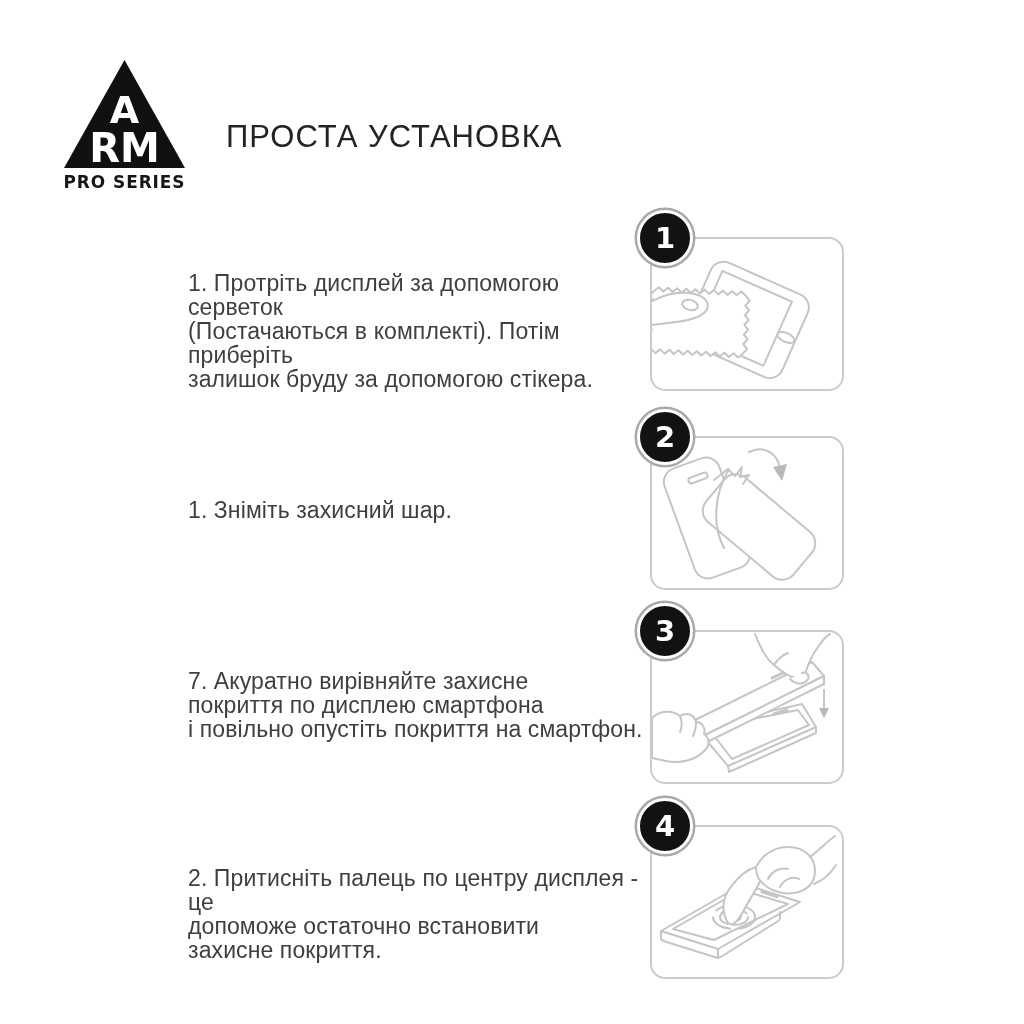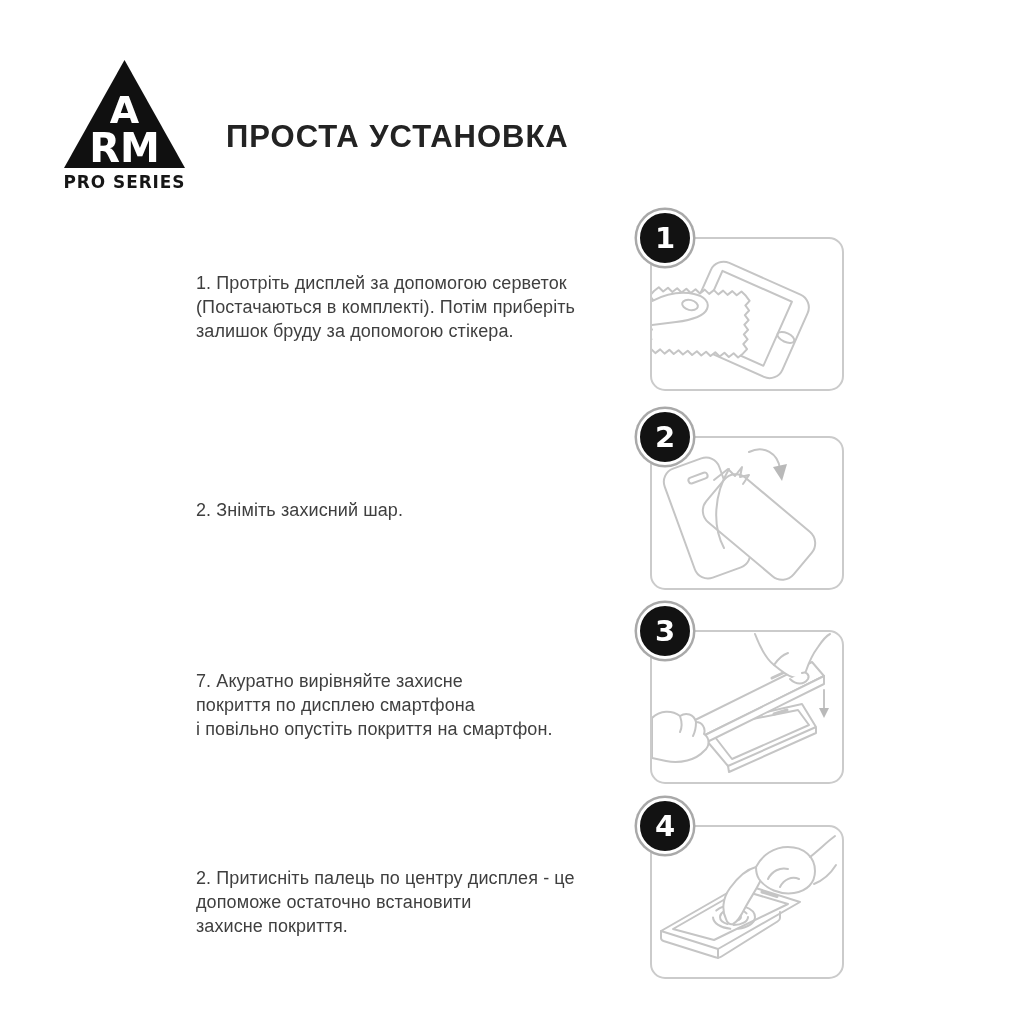"ПРОСТА УСТАНОВКА" .page-title { font-weight: 700 -> 400 }
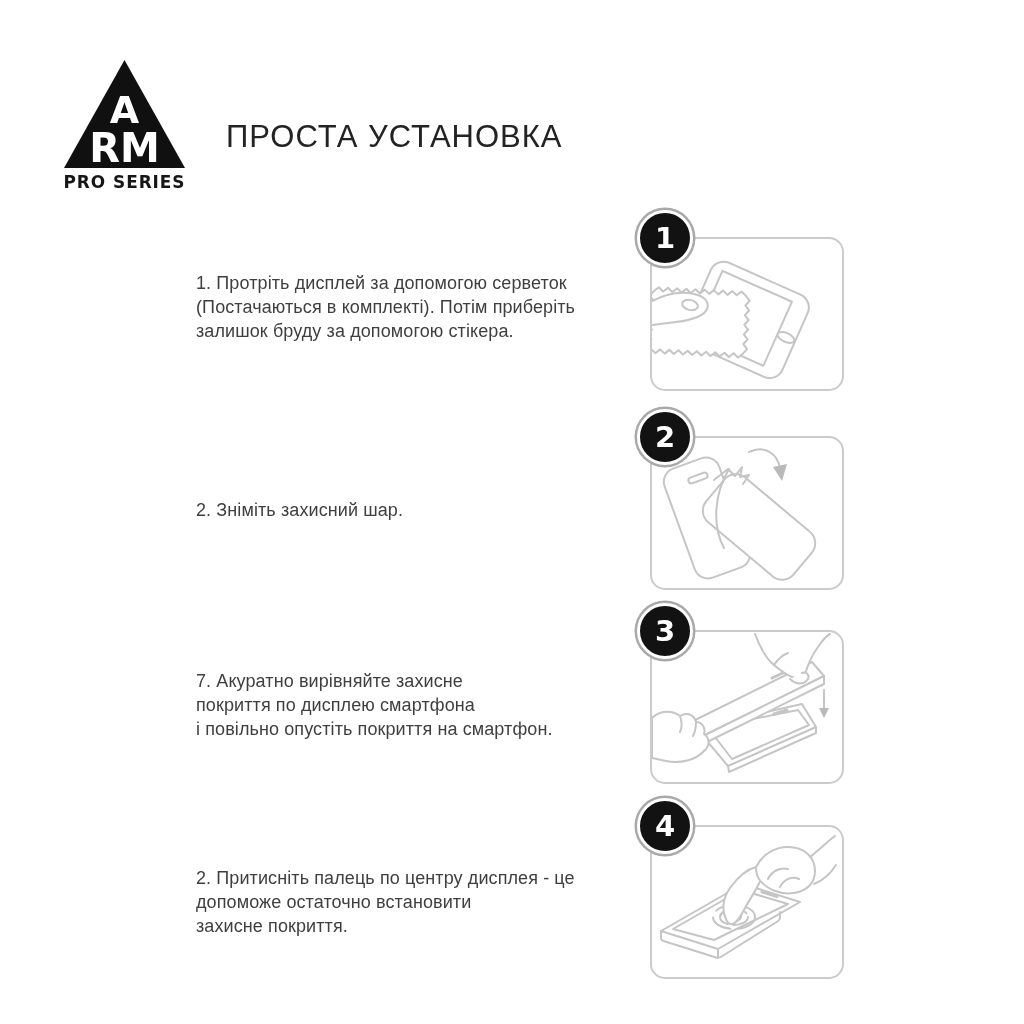"1. Протріть дисплей за допомогою" .step-text { font-size: 18px -> 23px; left: 196px -> 188px }
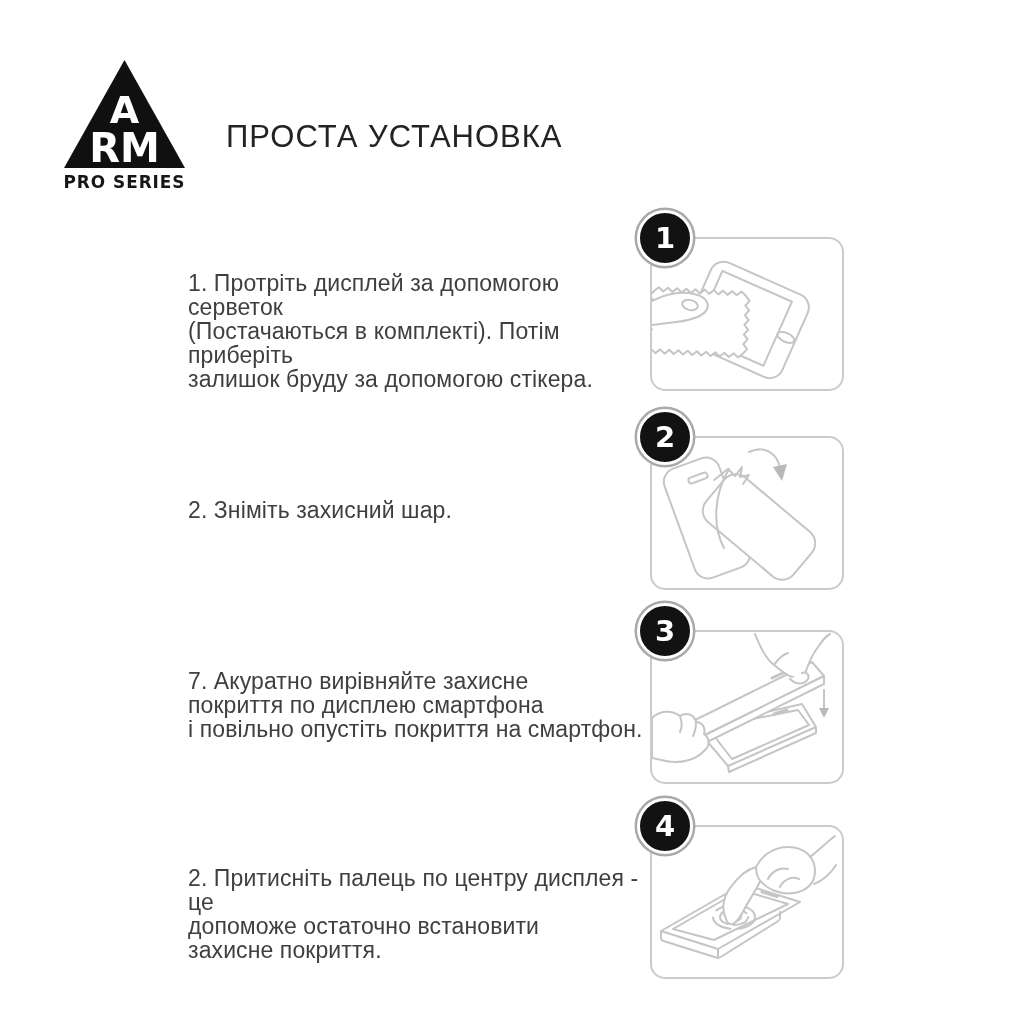"2. Зніміть захисний шар." div.step-text { text: 2 -> 1 }
